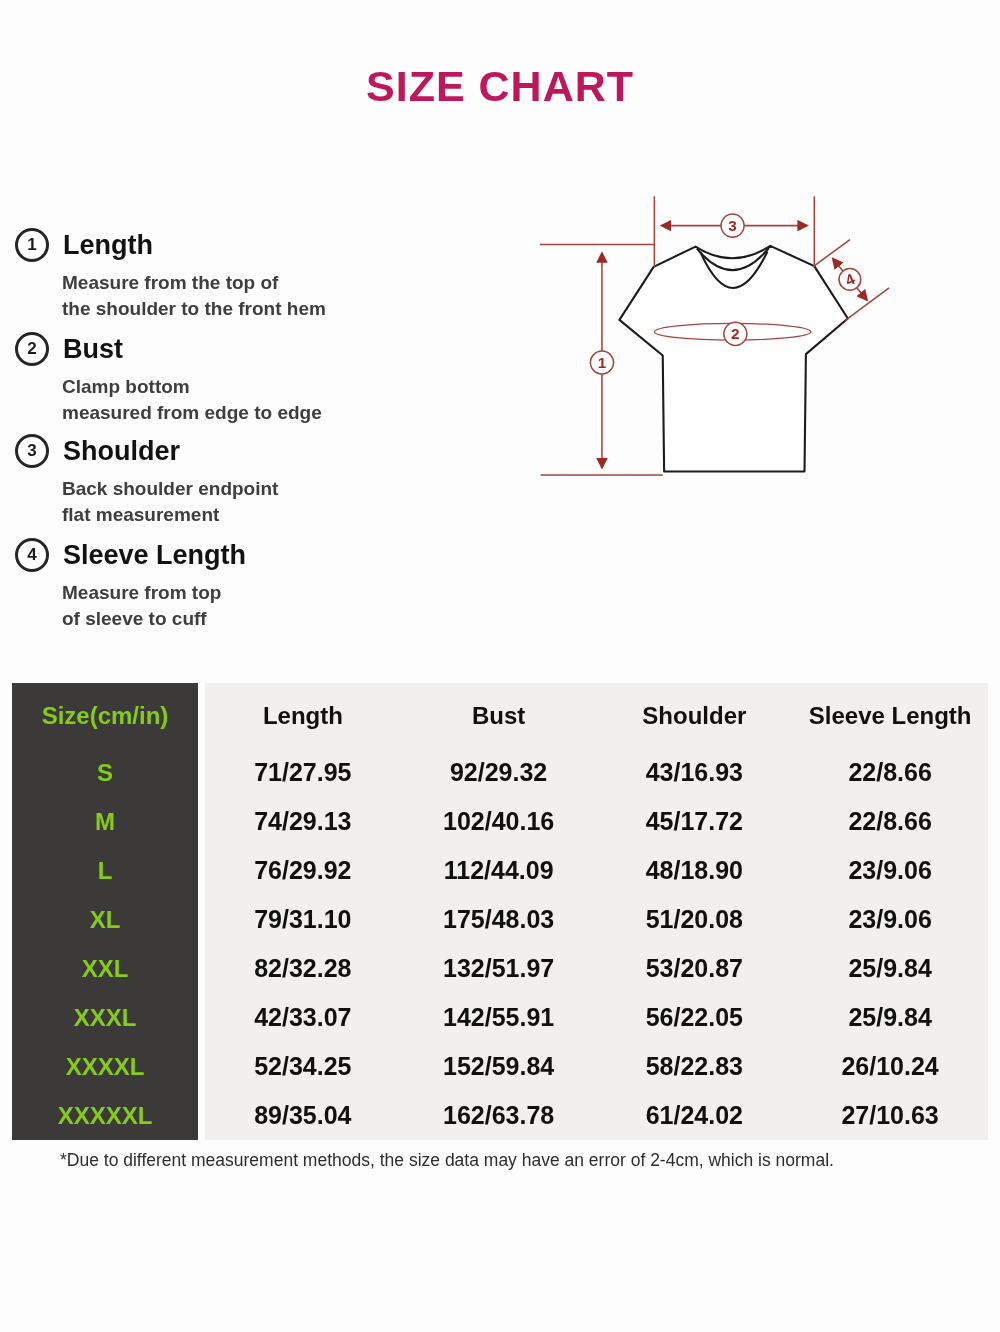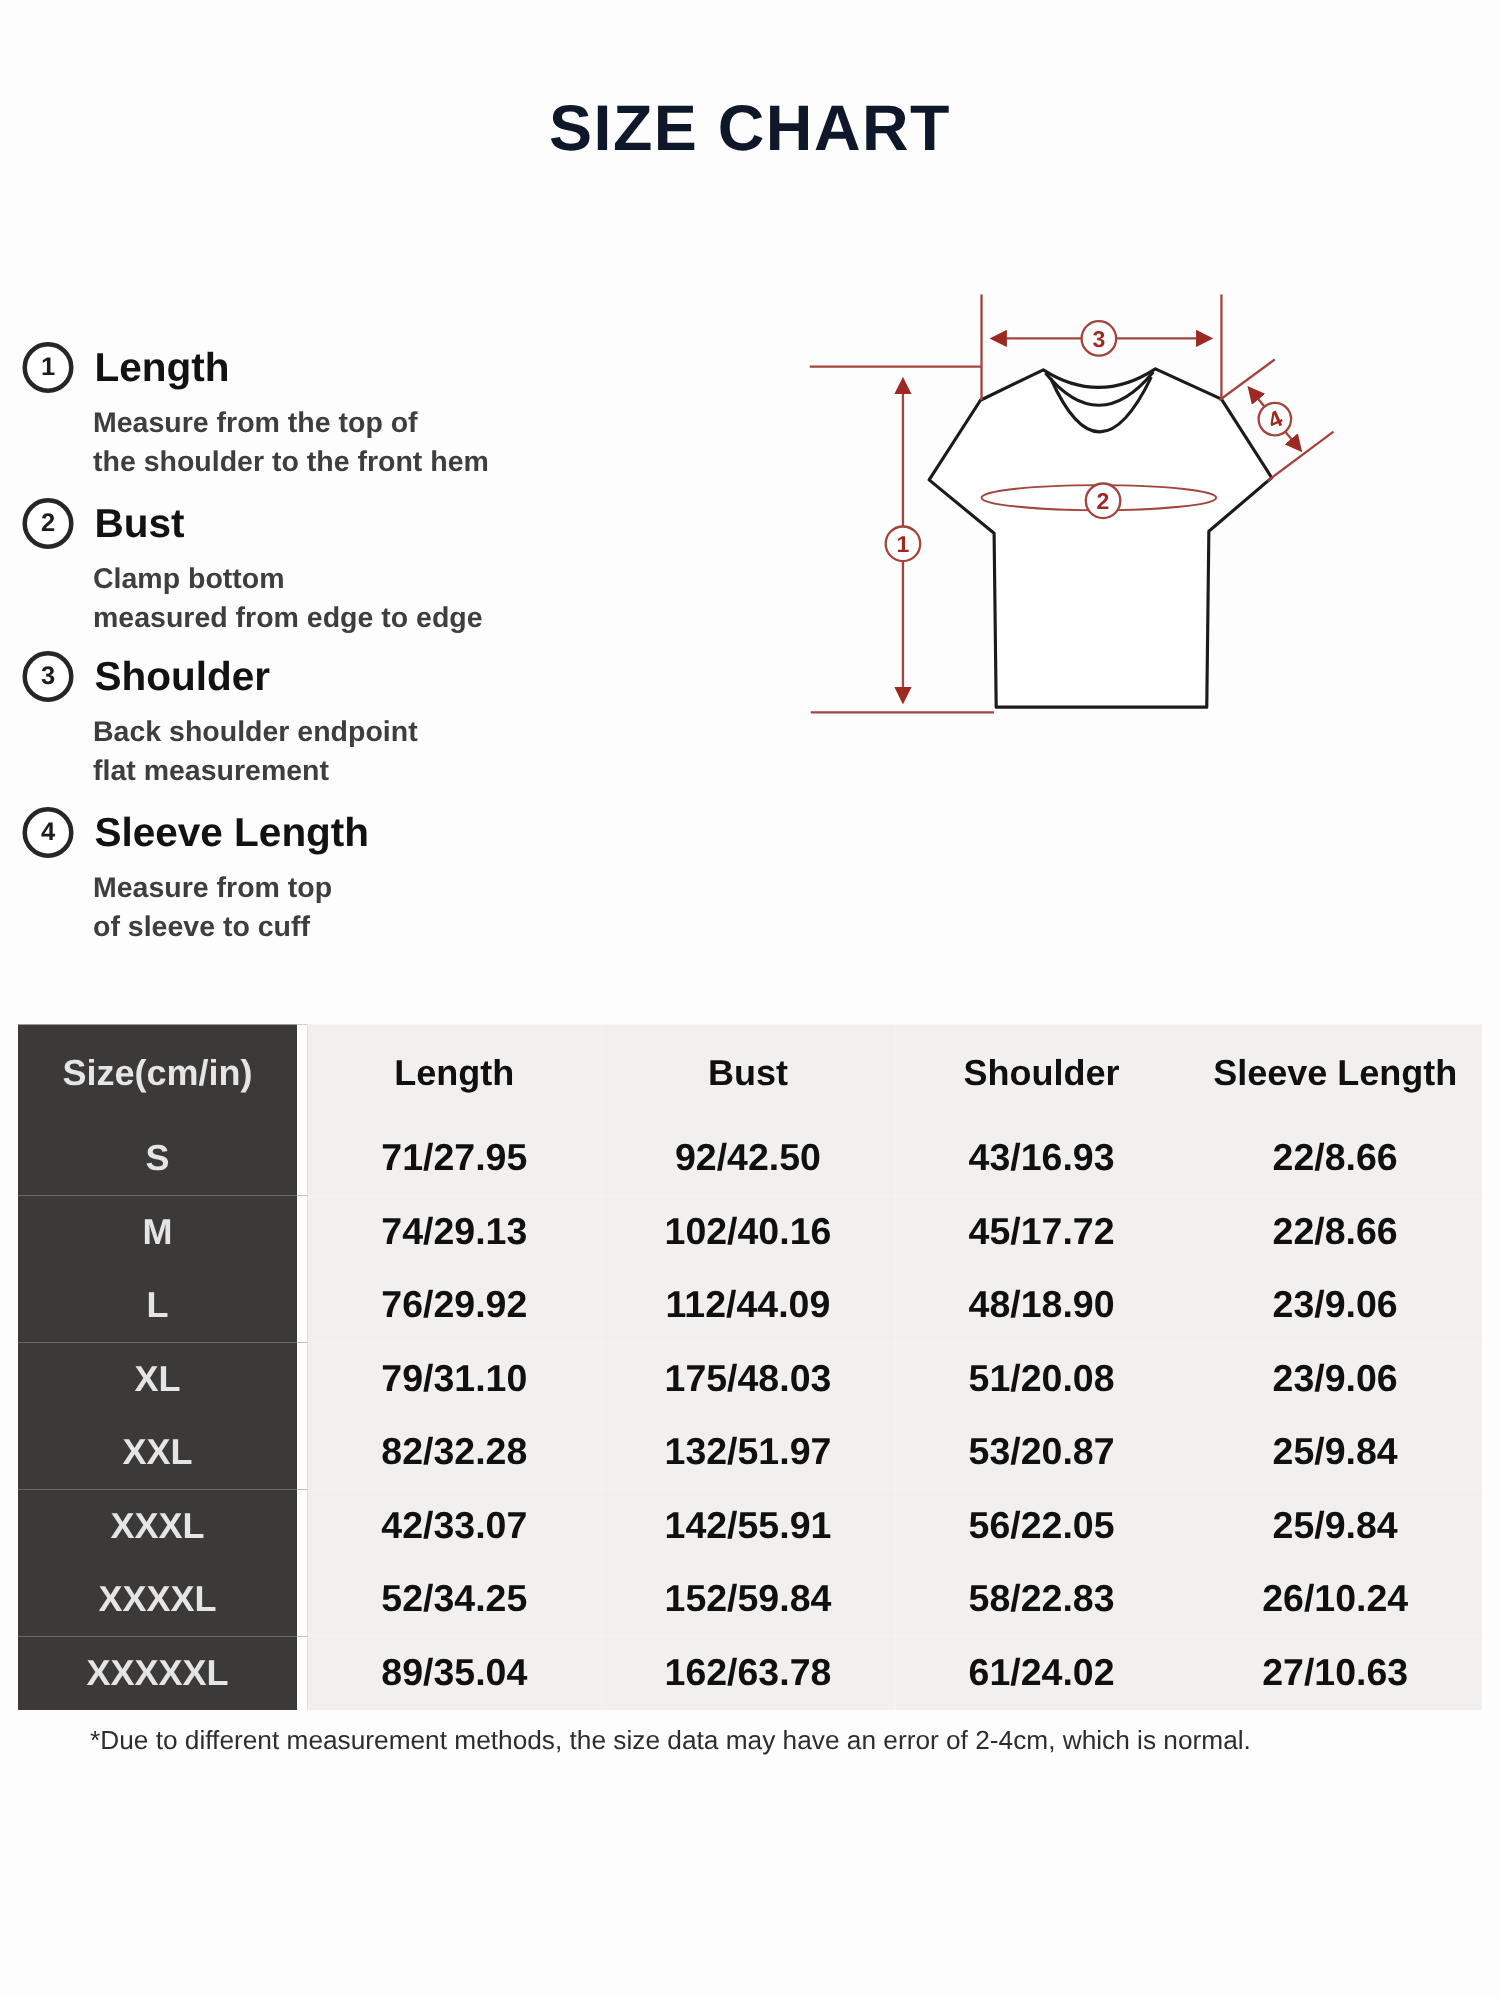"SIZE CHART" .title { color: #0f172a -> #be185d }
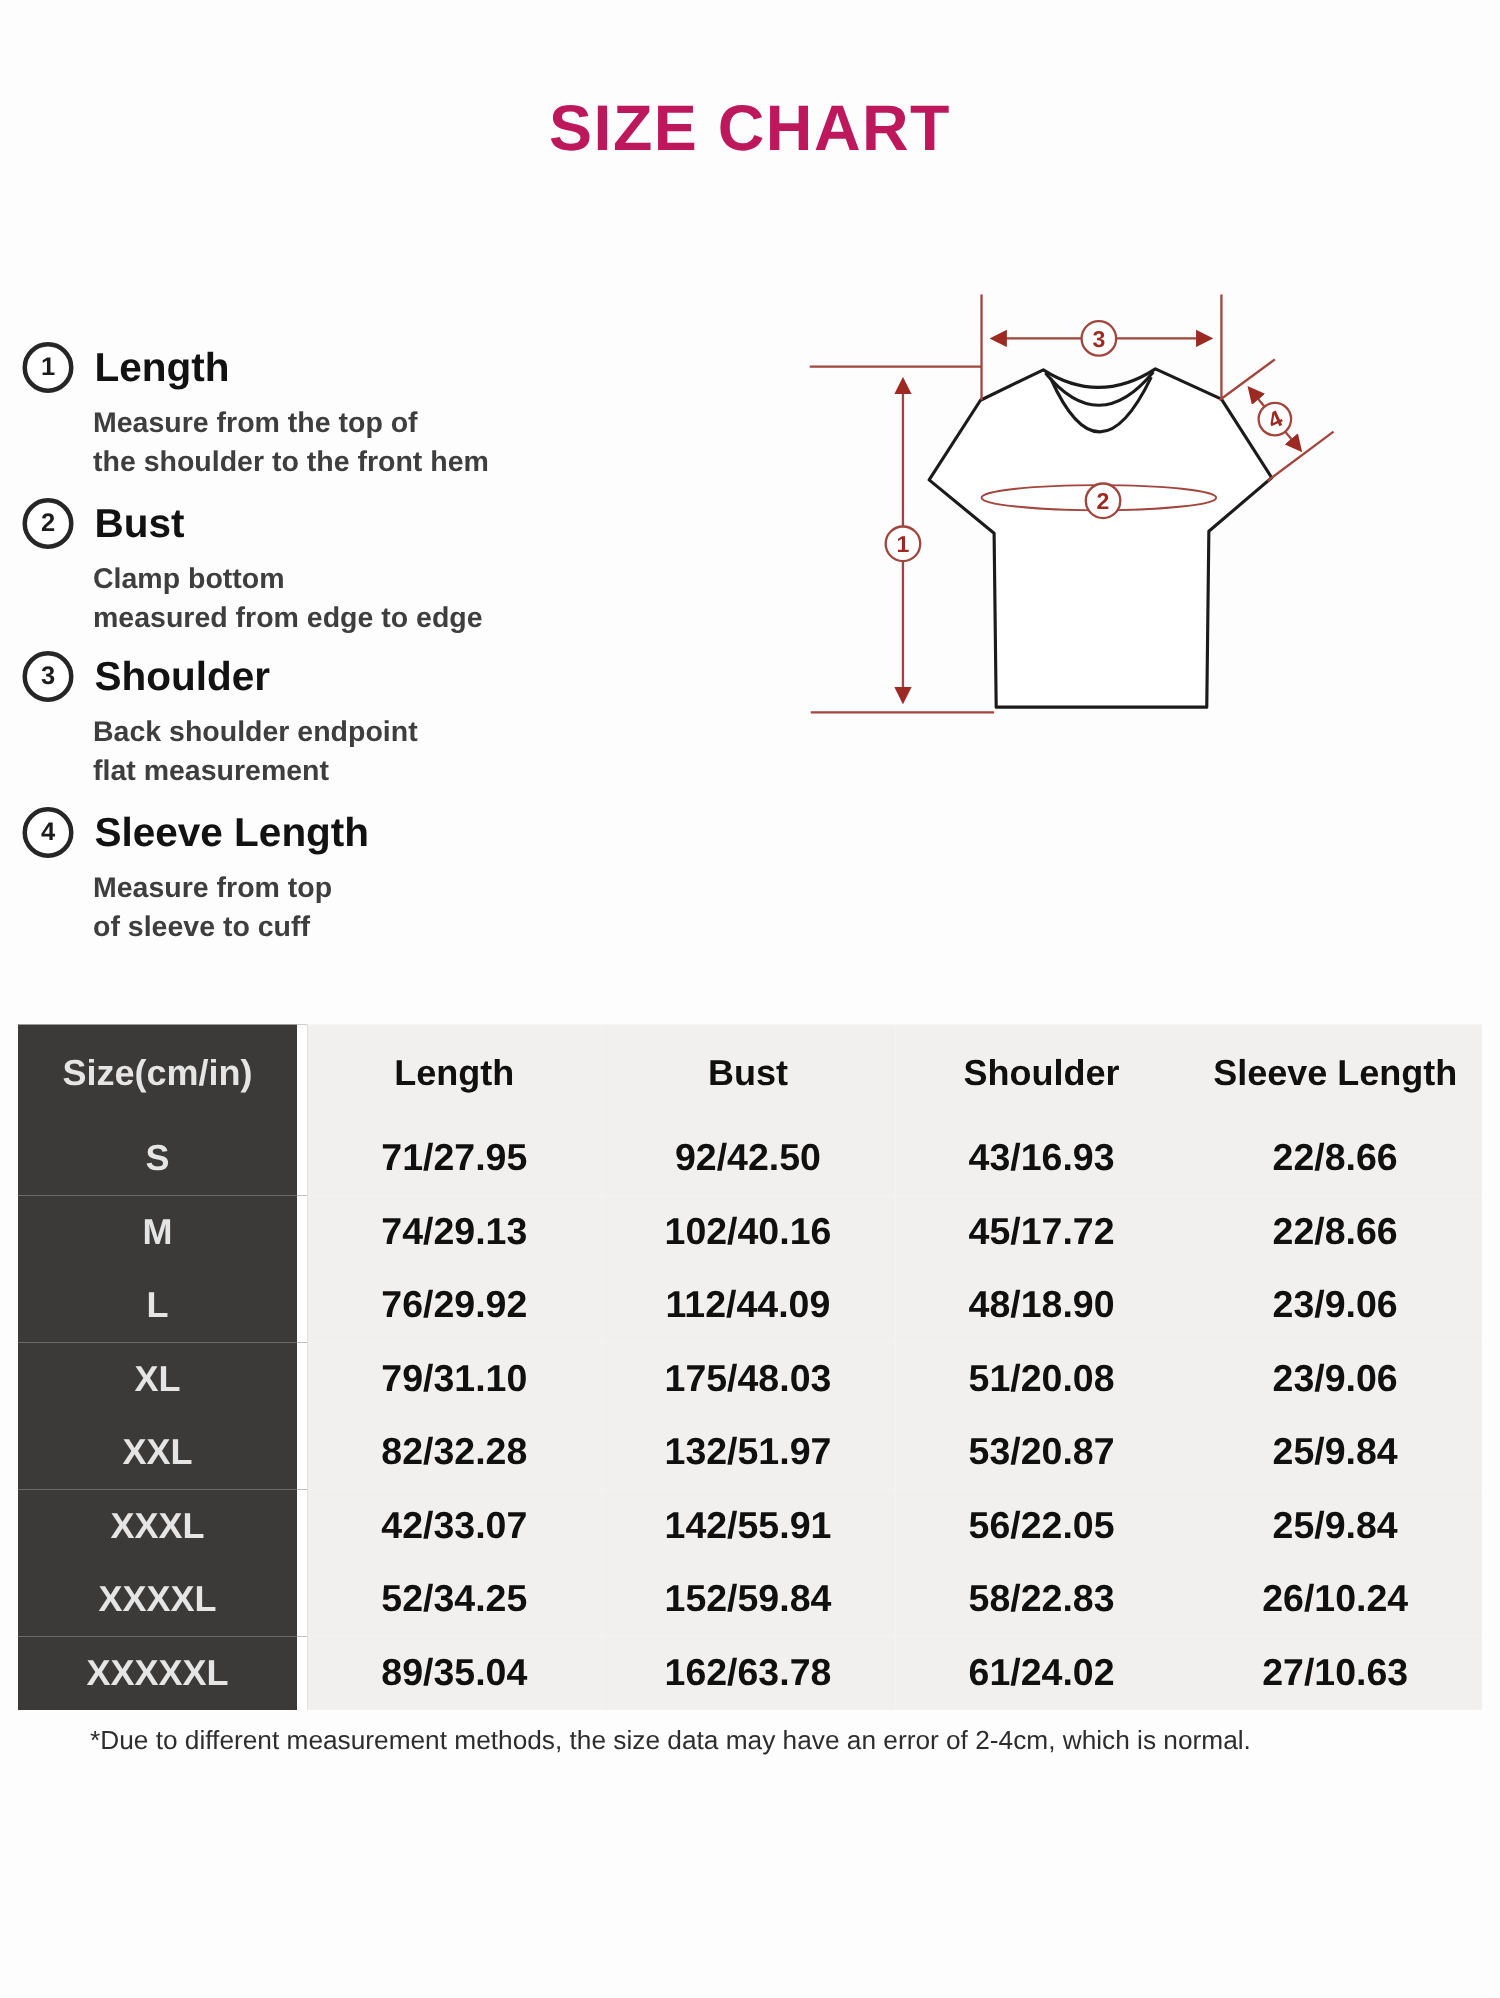"Size(cm/in)" .size-cell { color: #e5e5e5 -> #84cc16 }
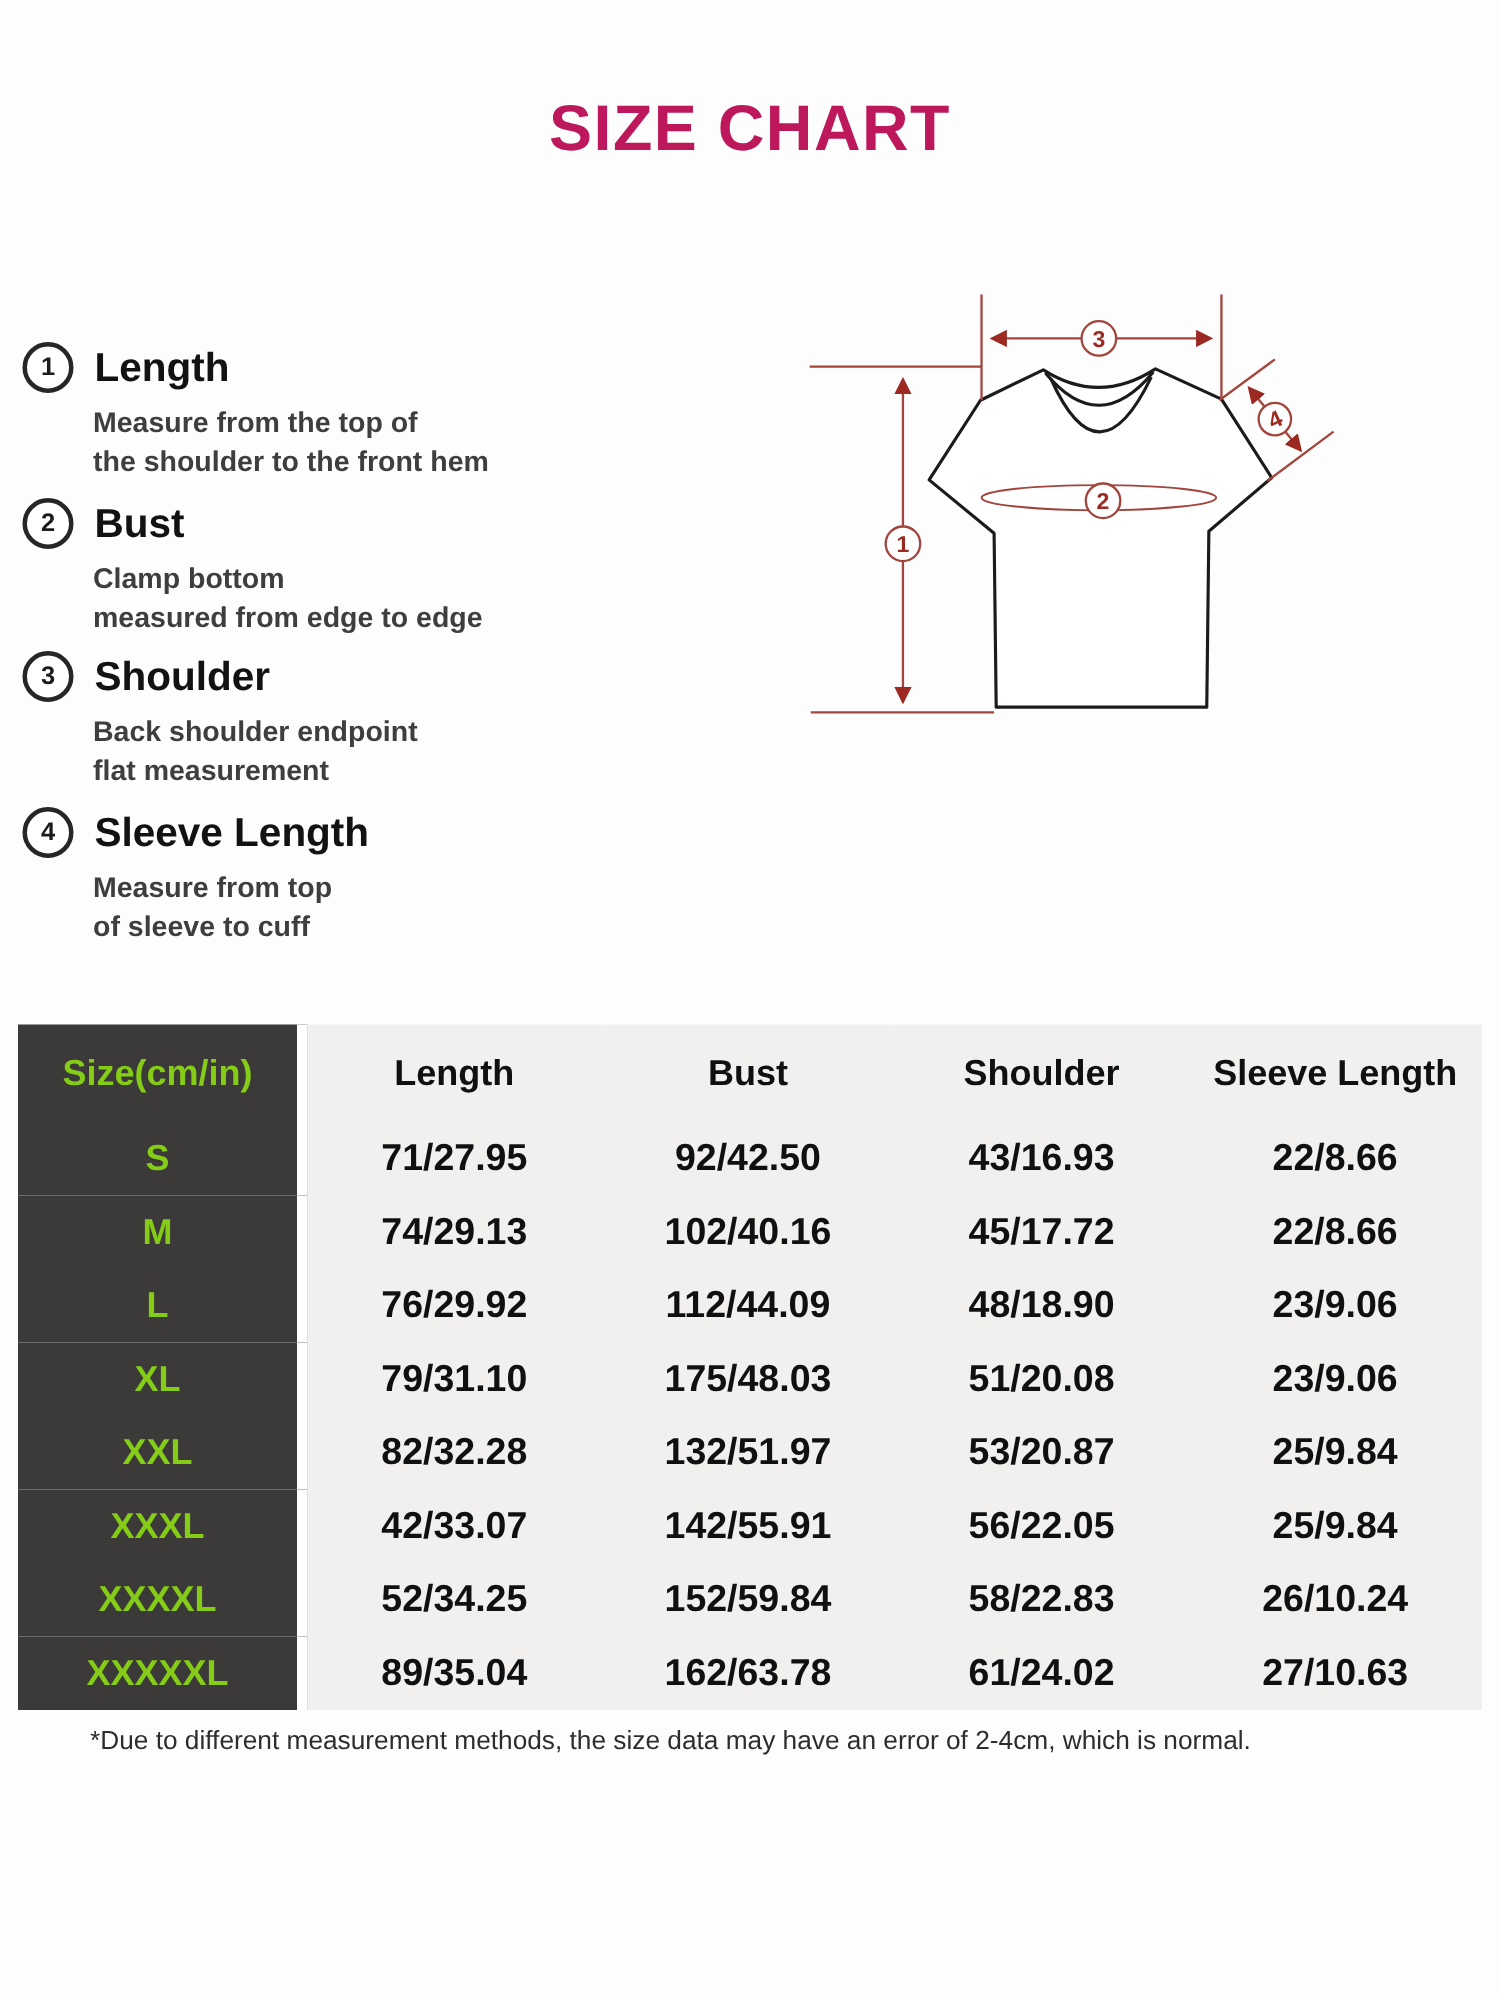"92/42.50" div.t-cell { text: 92/42.50 -> 92/29.32 }
